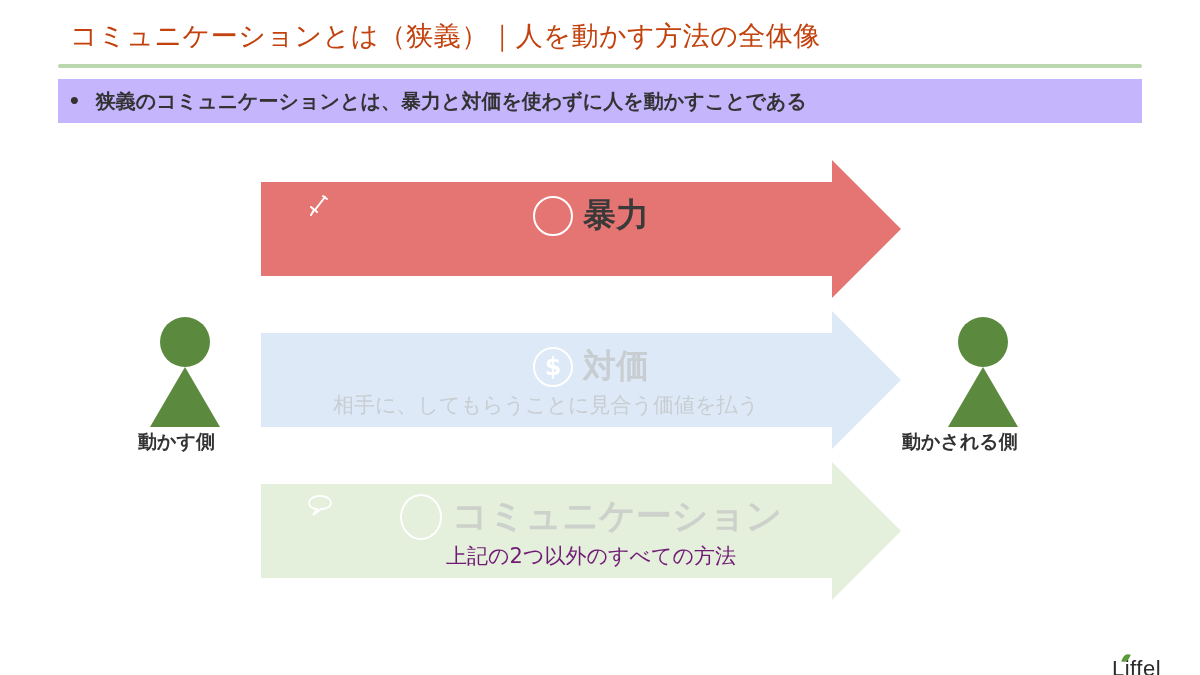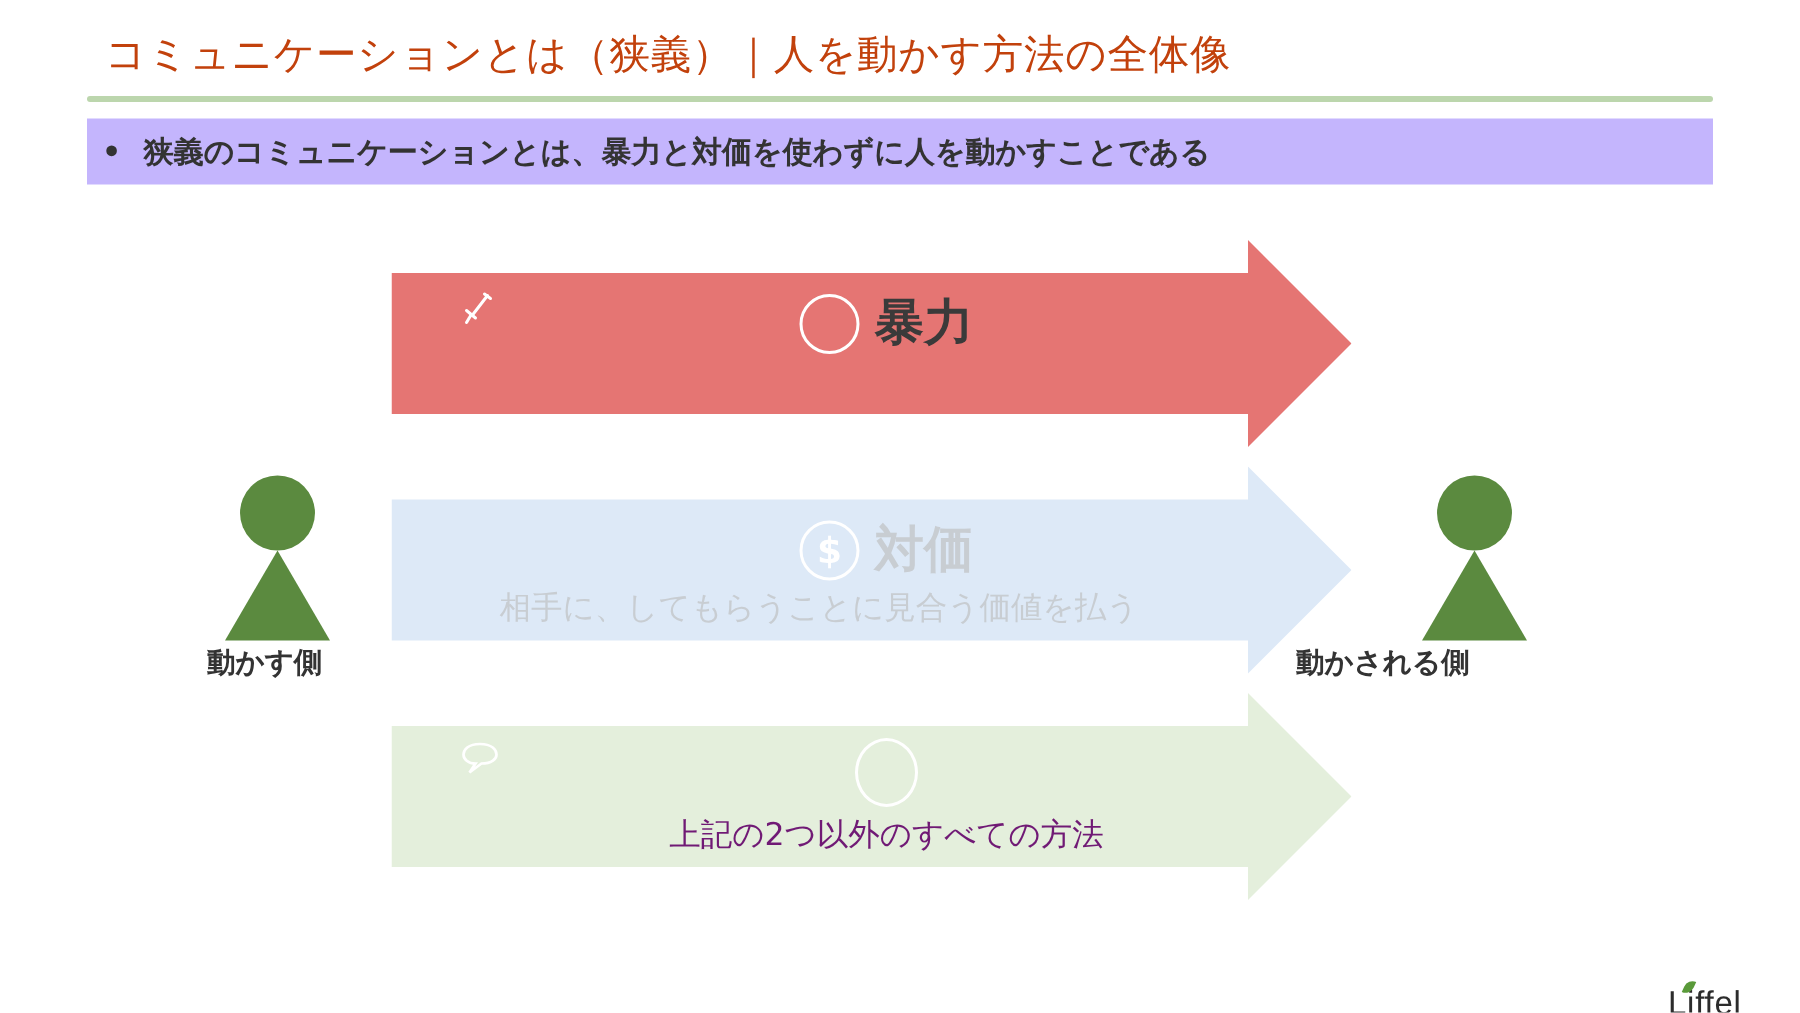"動かされる側" div.person-label { left: 864px -> 902px }
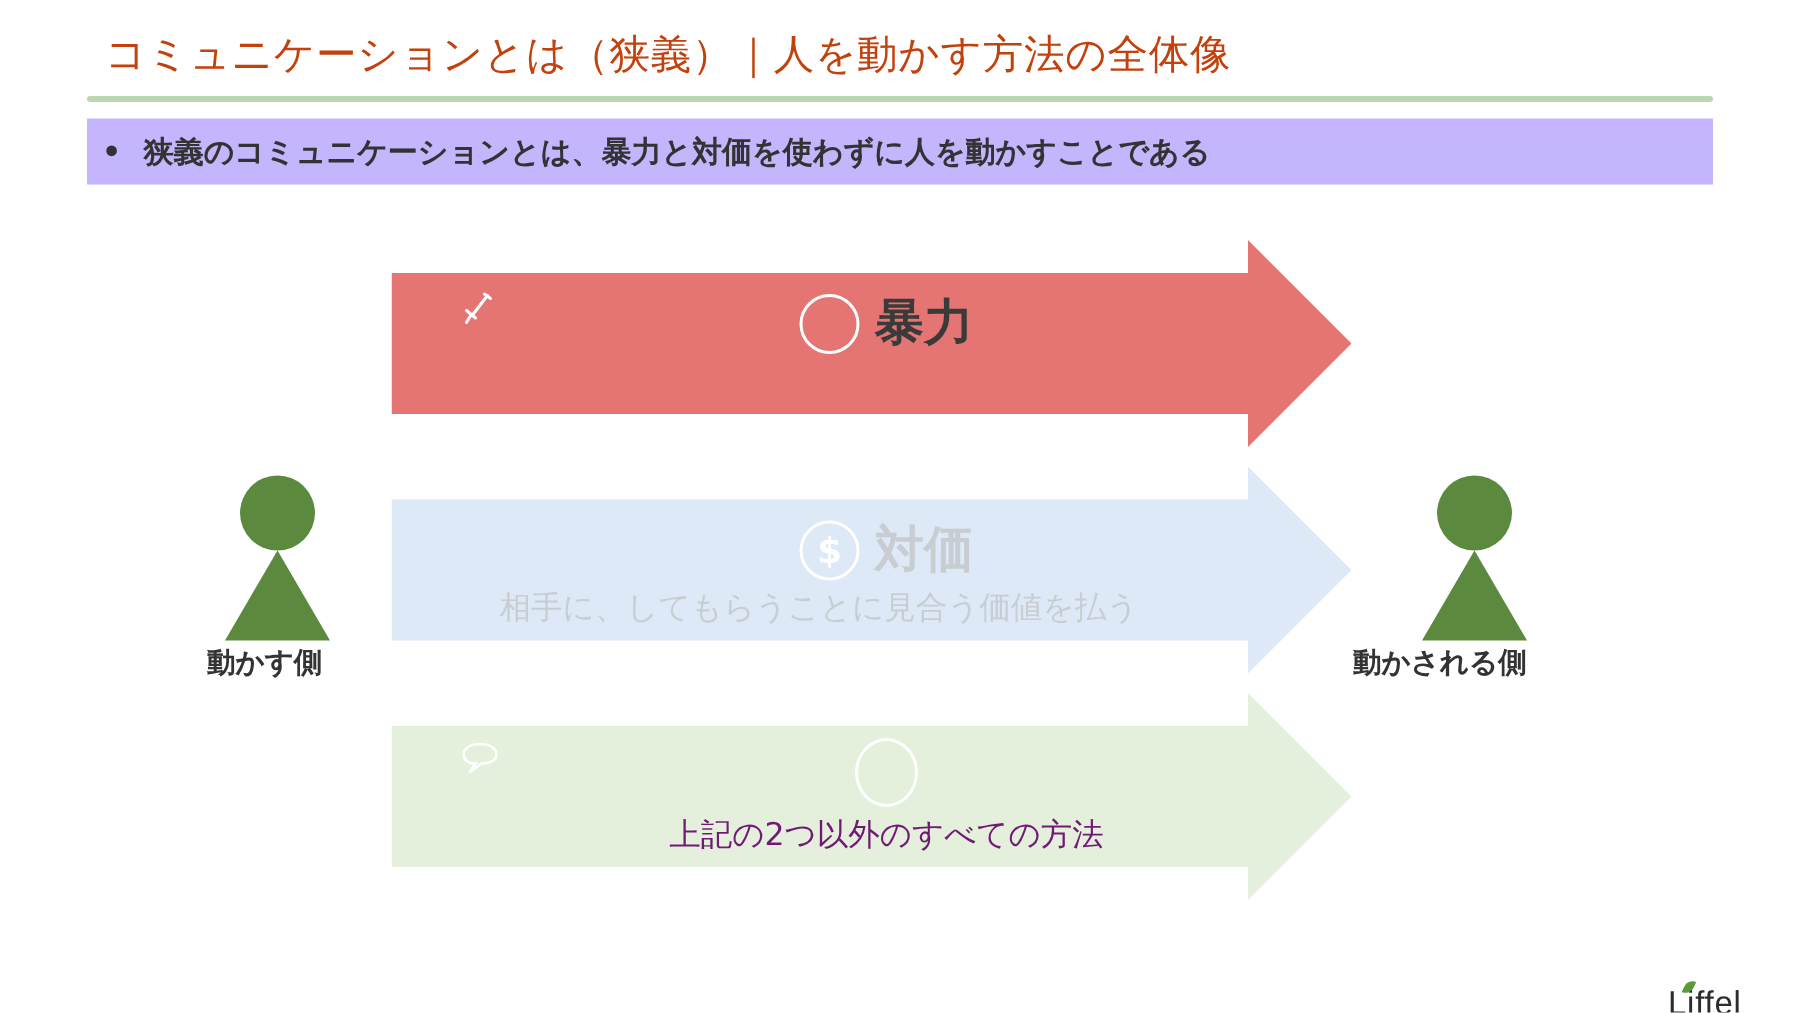"コミュニケーション" span { html: none -> <span>コミュニケーション</span> }
